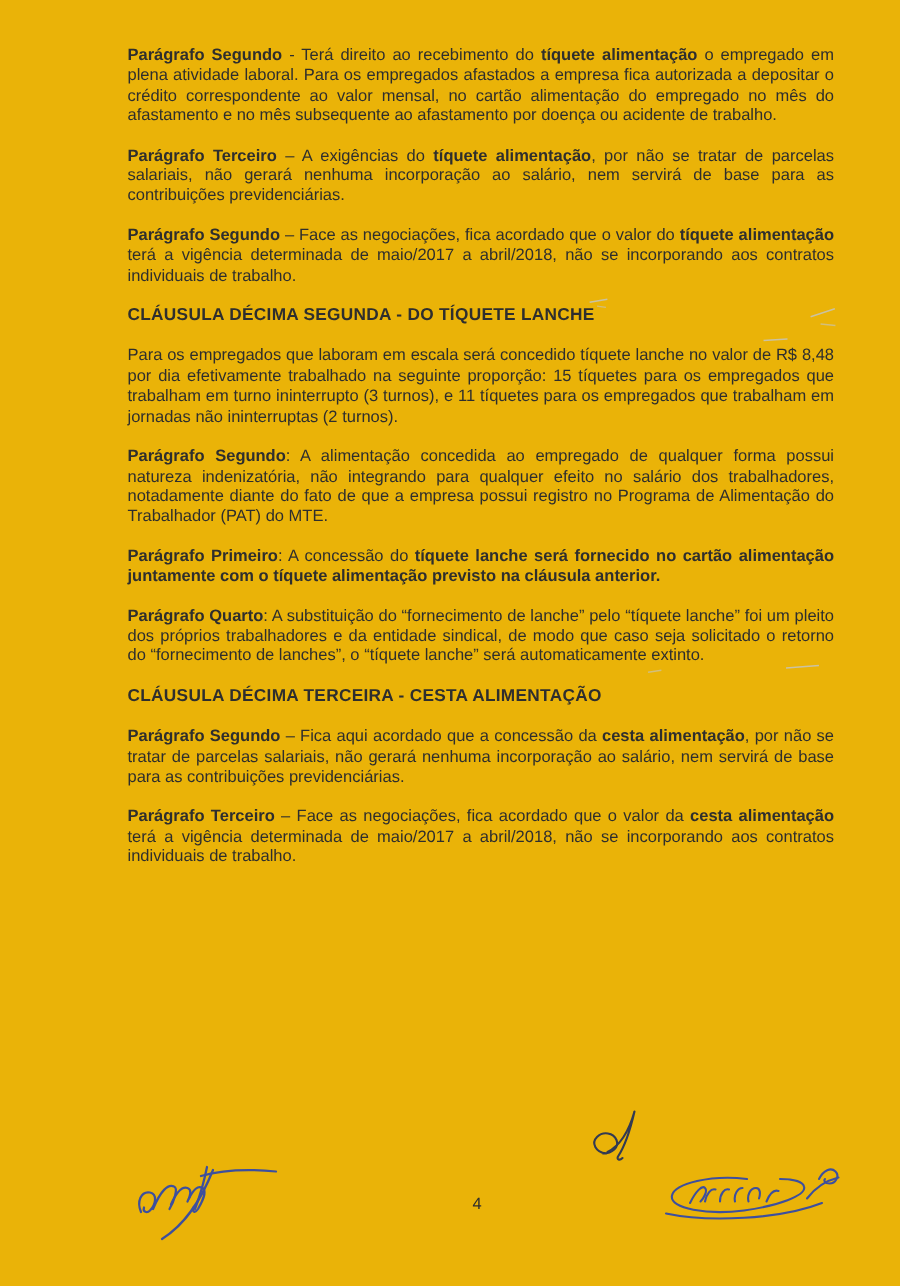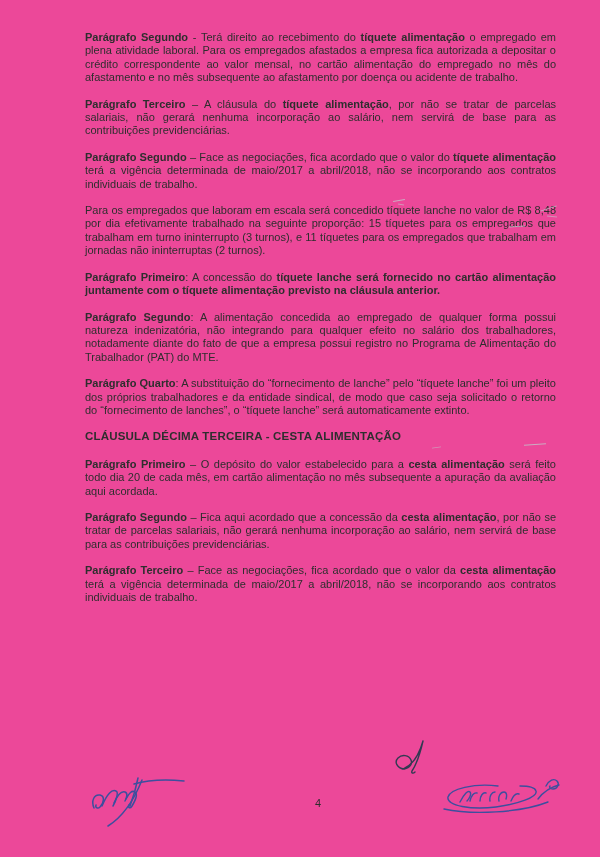"Parágrafo Segundo - Terá direito" .page { background: #ec4899 -> #eab308 }
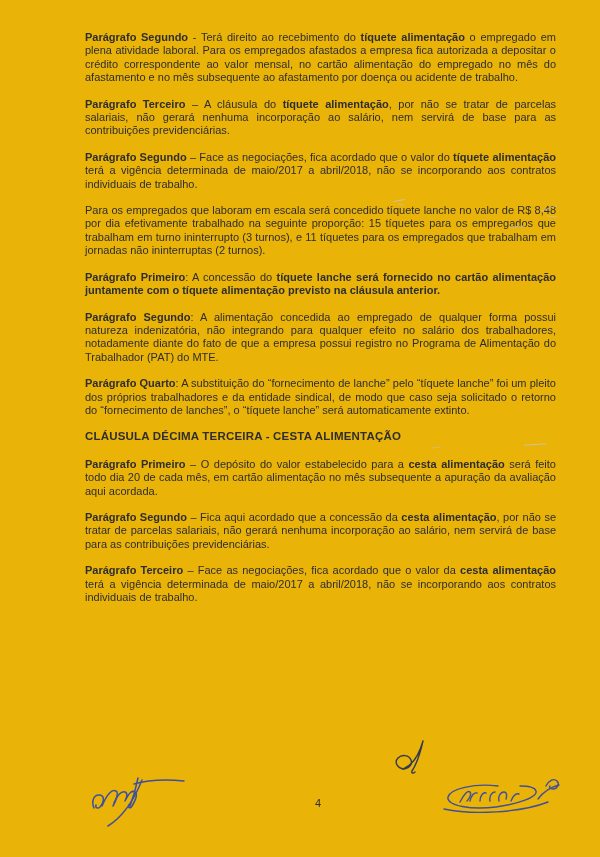"– A cláusula do" span { text: cláusula -> exigências }
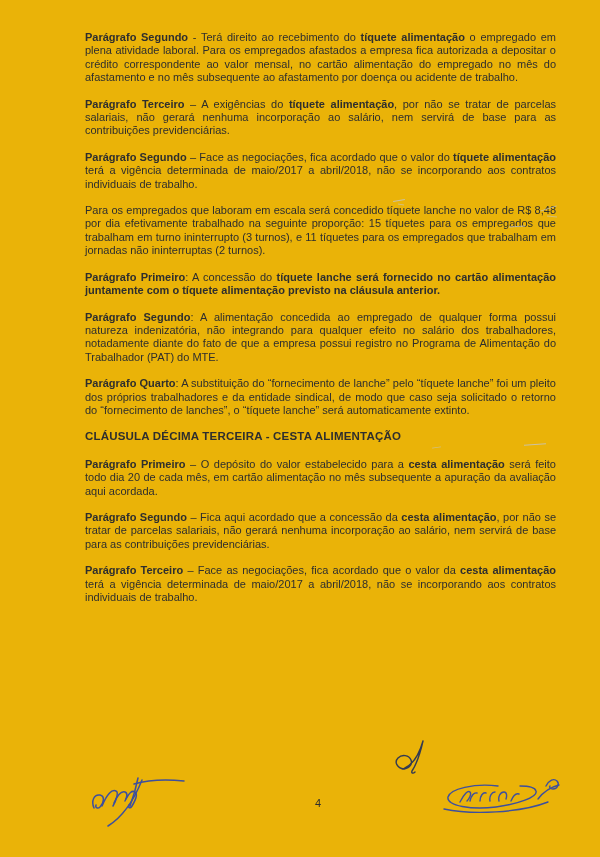"CLÁUSULA DÉCIMA SEGUNDA - DO" div.heading { html: none -> <div><b>CLÁUSULA DÉCIMA SEGUNDA - DO TÍQUETE LANCHE</b></div> }
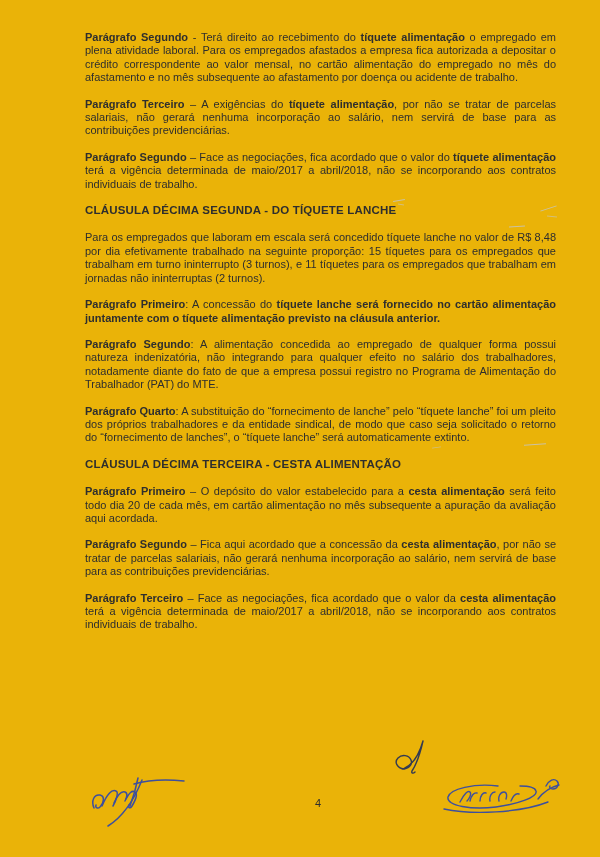"Parágrafo Primeiro: A concessão do" p.para { order: before "Parágrafo Segundo: A alimentação" -> after "Parágrafo Segundo: A alimentação" }
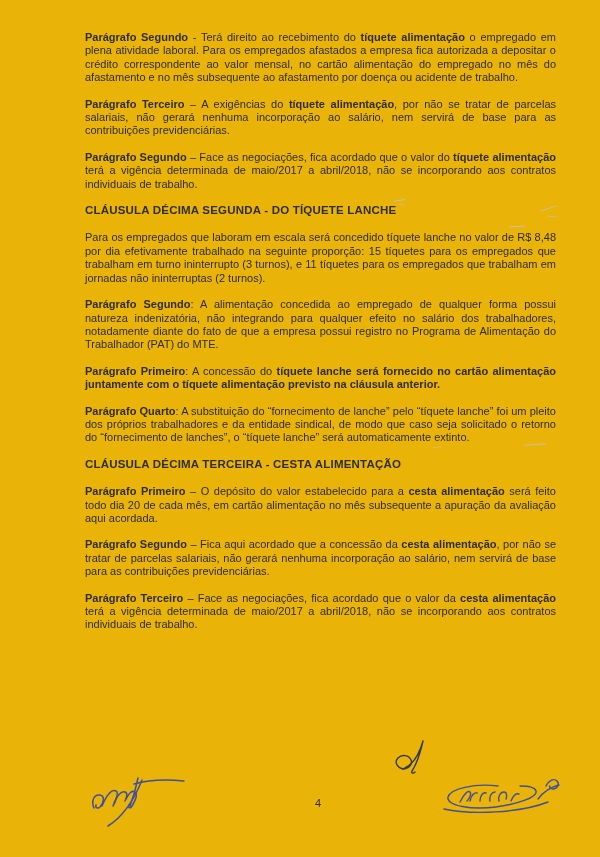"Parágrafo Primeiro – O depósito" p.para { html: <p><b>Parágrafo Primeiro</b><span> – O depósito do valor estabelecido para a </span><b>cesta alimentação</b><span> será feito todo dia 20 de cada mês, em cartão alimentação no mês subsequente a apuração da avaliação aqui acordada.</span></p> -> none }
